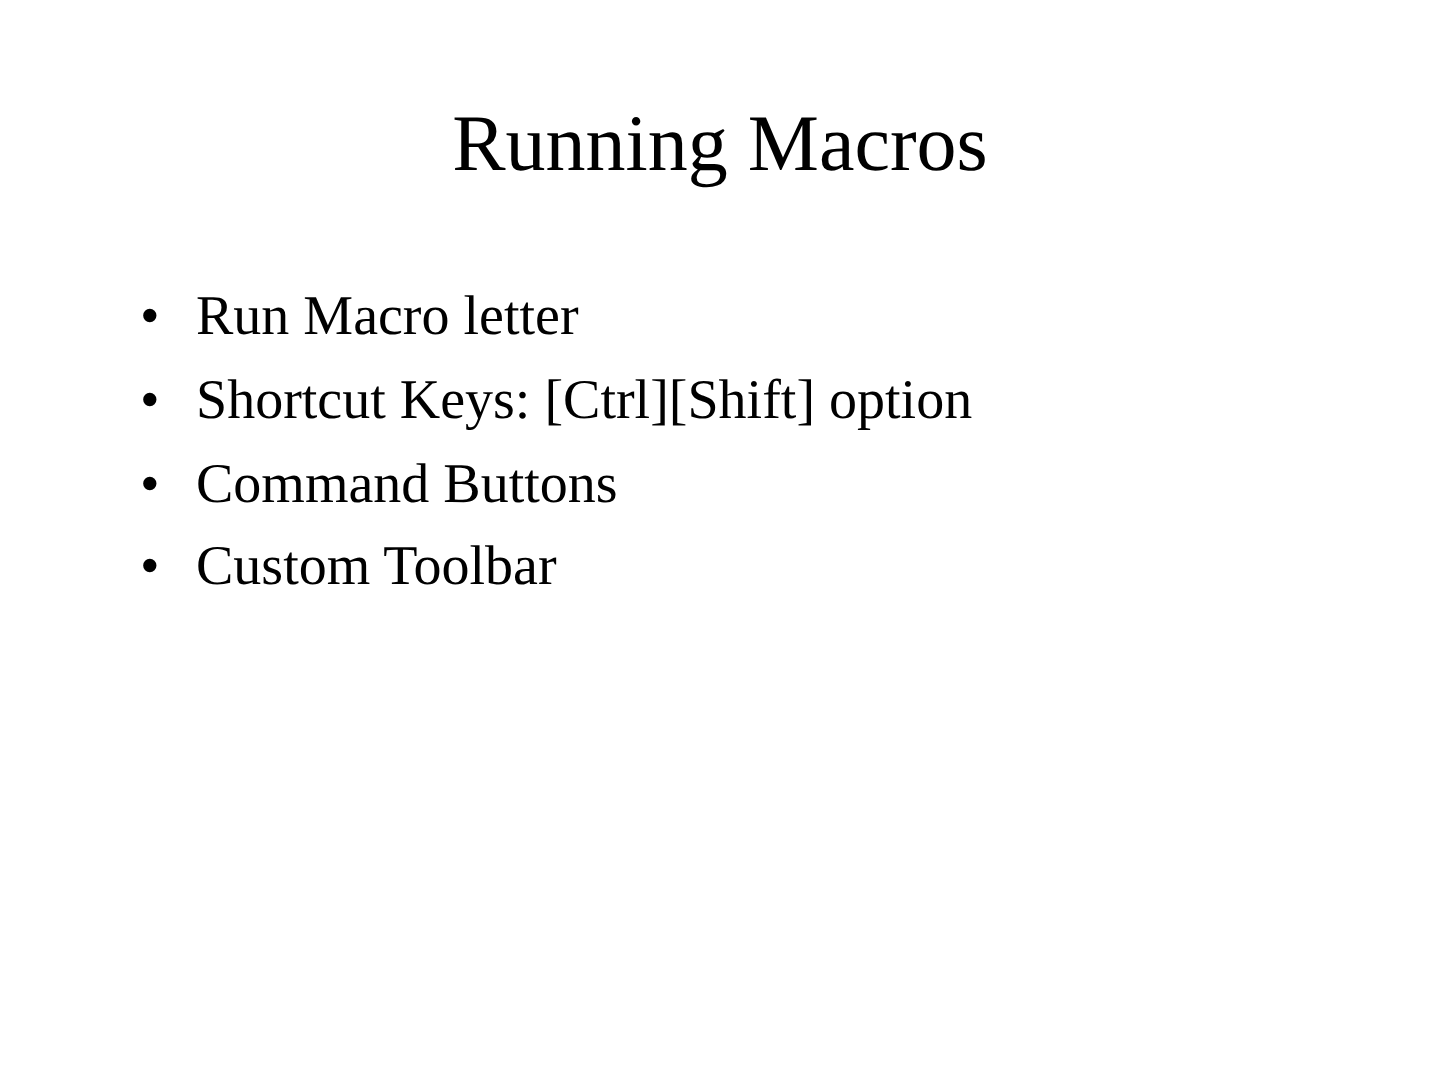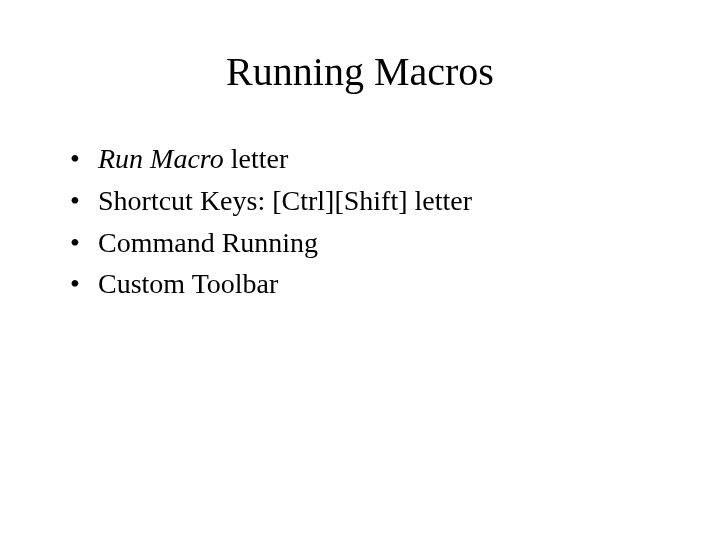"Run Macro" .italic { font-style: italic -> none }
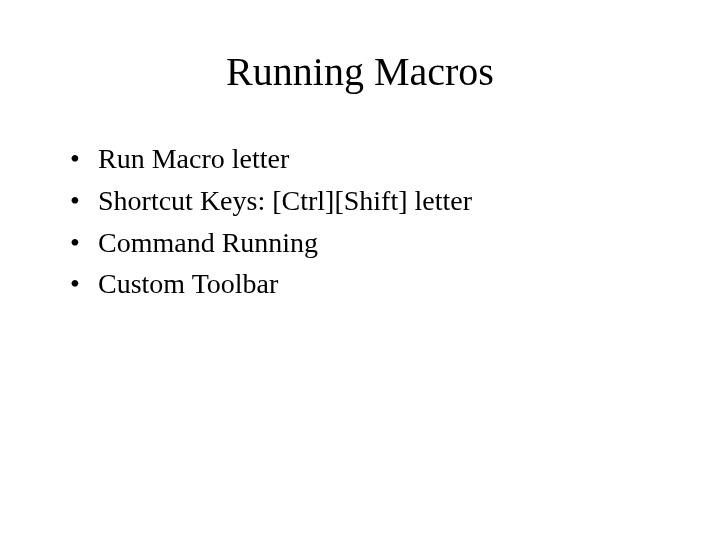"Shortcut Keys: [Ctrl][Shift] letter" span.txt { text: letter -> option }
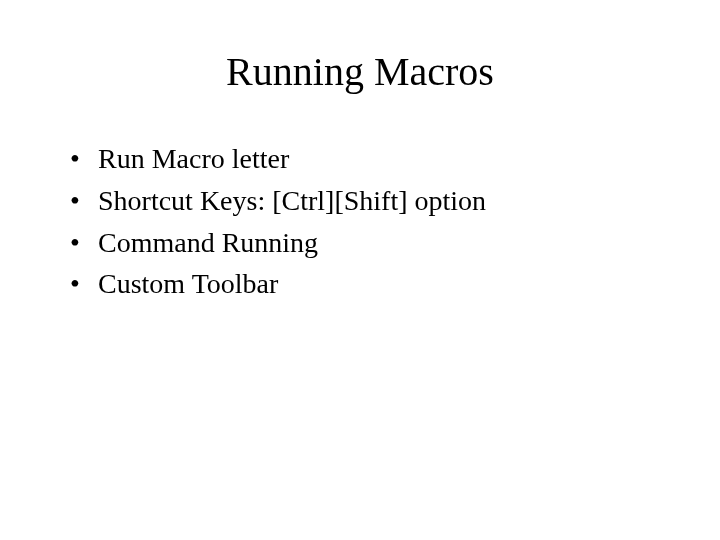"Command Running" span.txt { text: Running -> Buttons }
